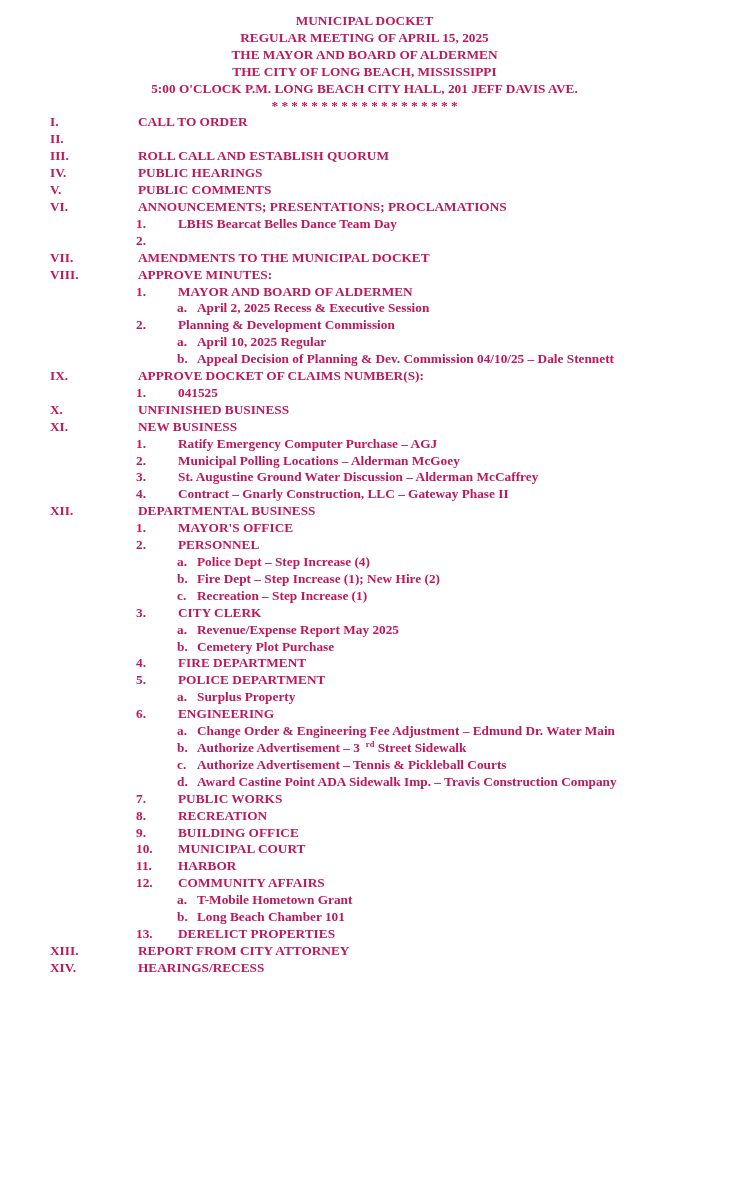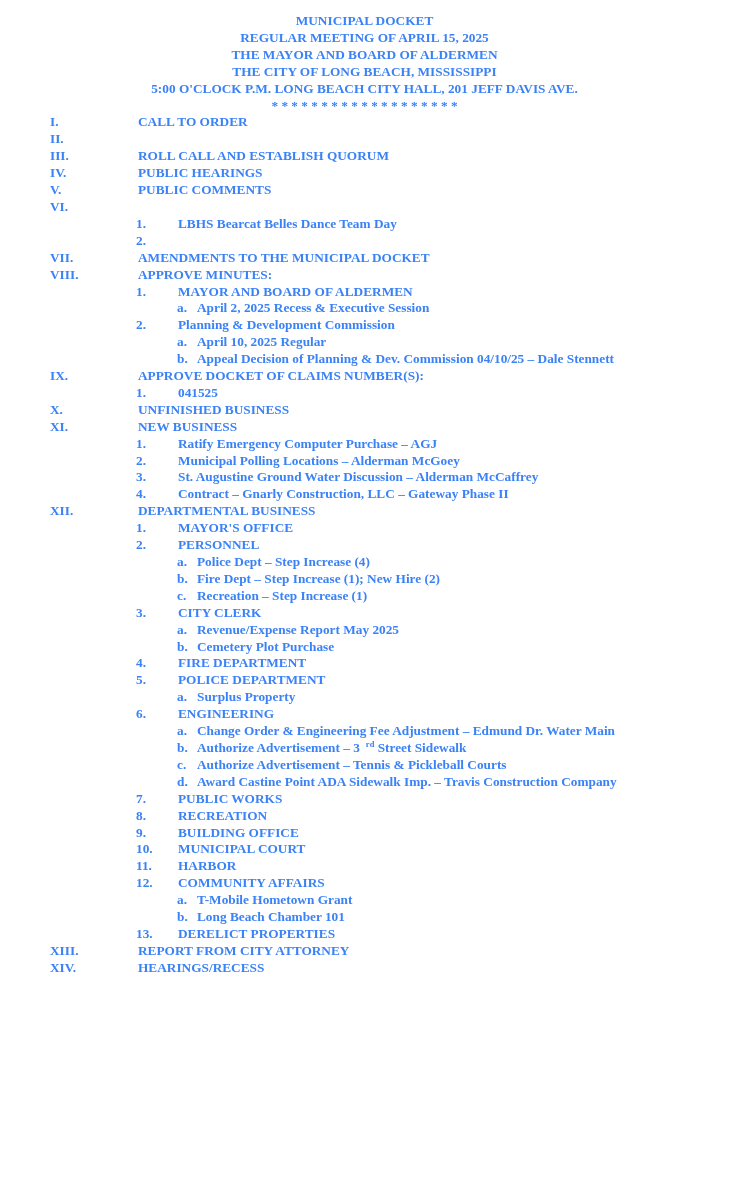"MUNICIPAL DOCKET" .page { color: #3b82f6 -> #be185d }
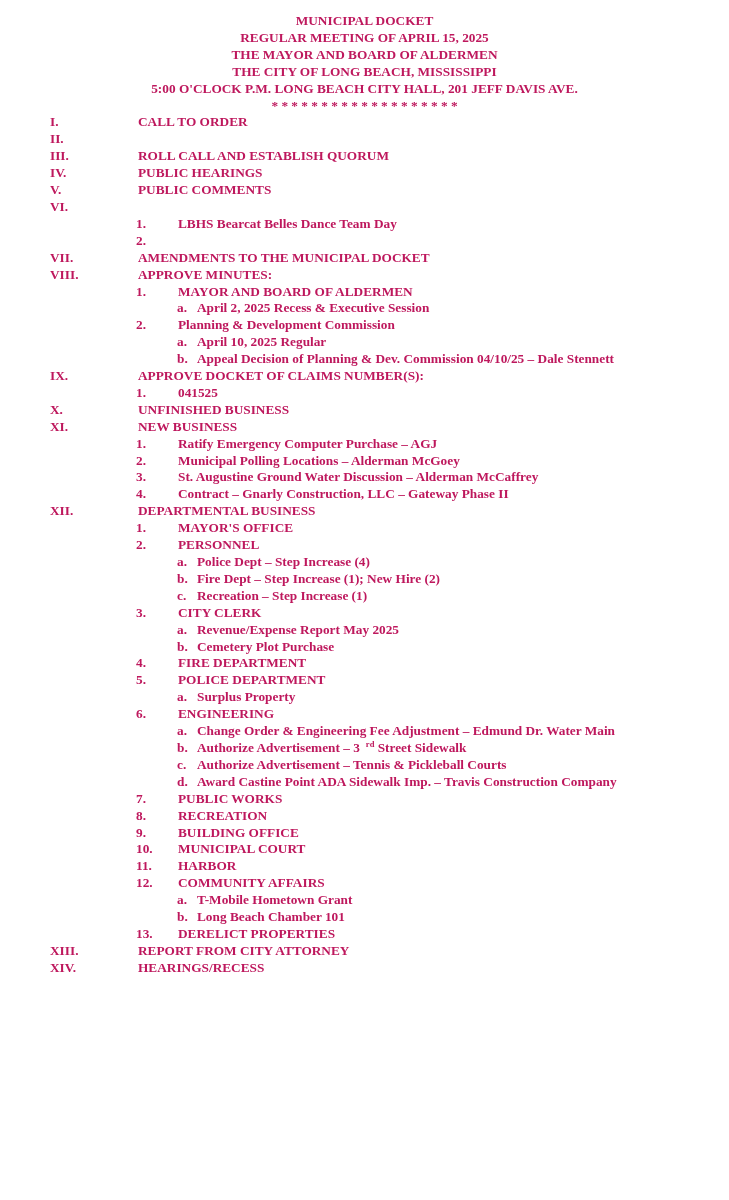"ANNOUNCEMENTS; PRESENTATIONS;" span.txt { html: none -> <span>ANNOUNCEMENTS; PRESENTATIONS; PROCLAMATIONS</span> }
